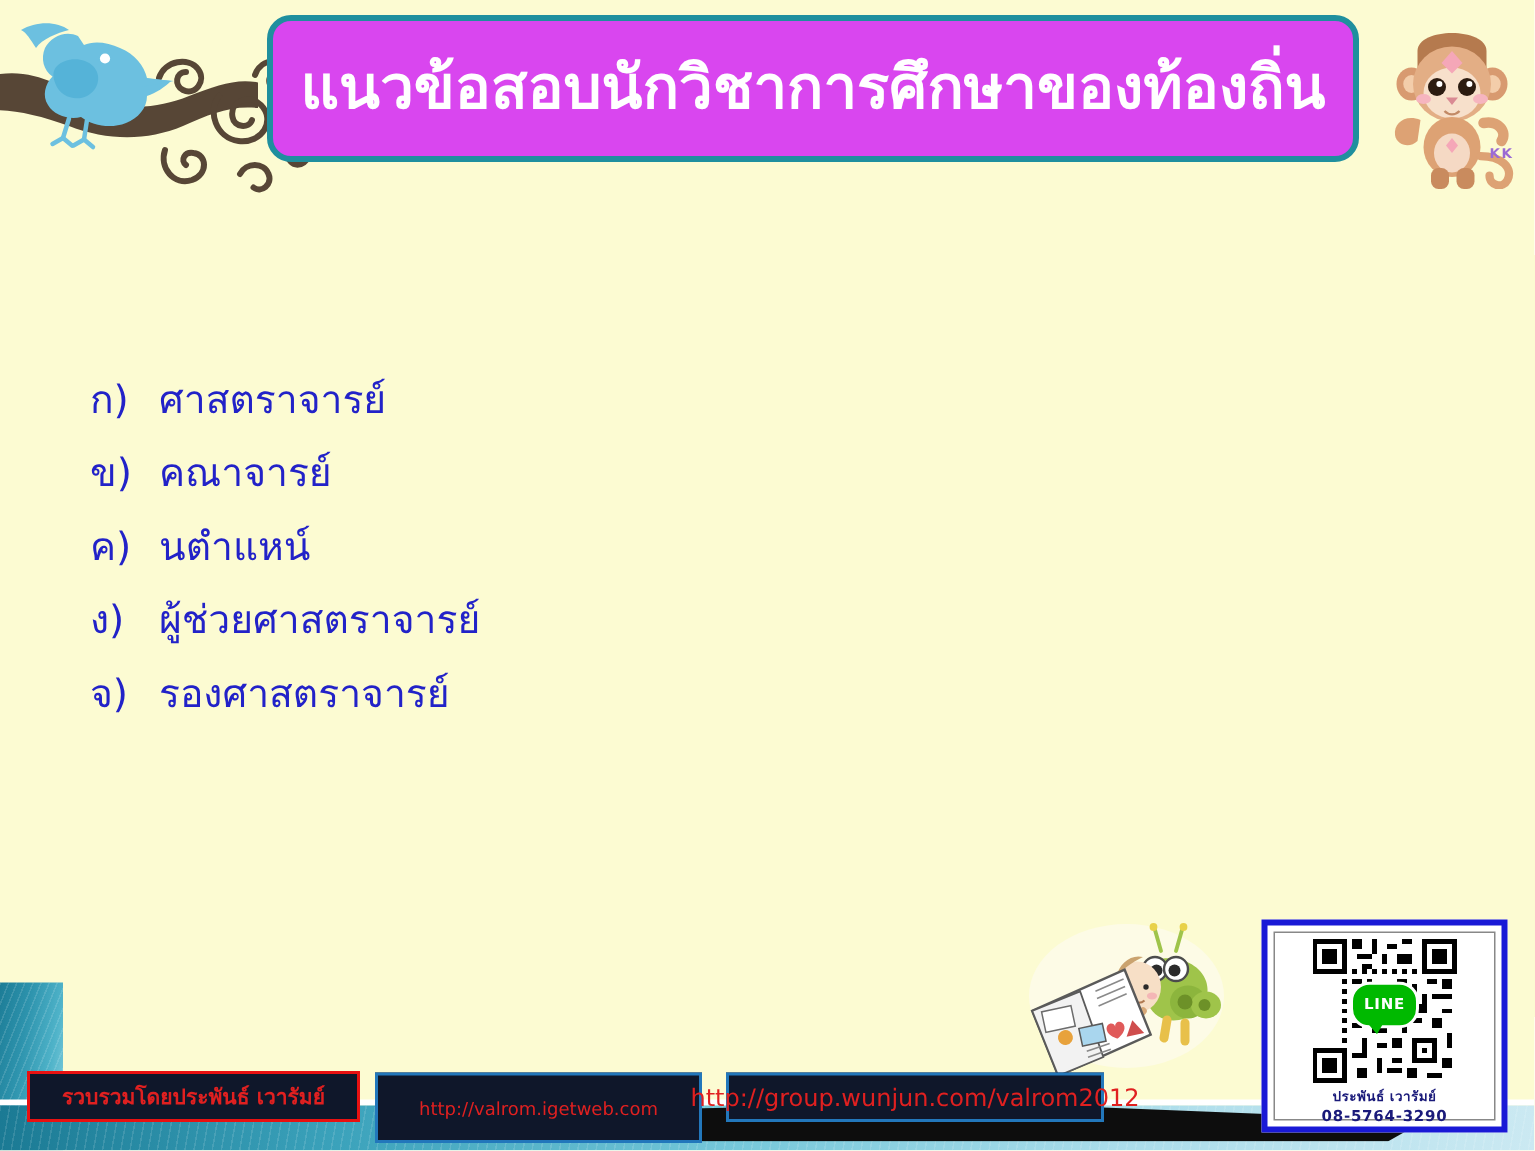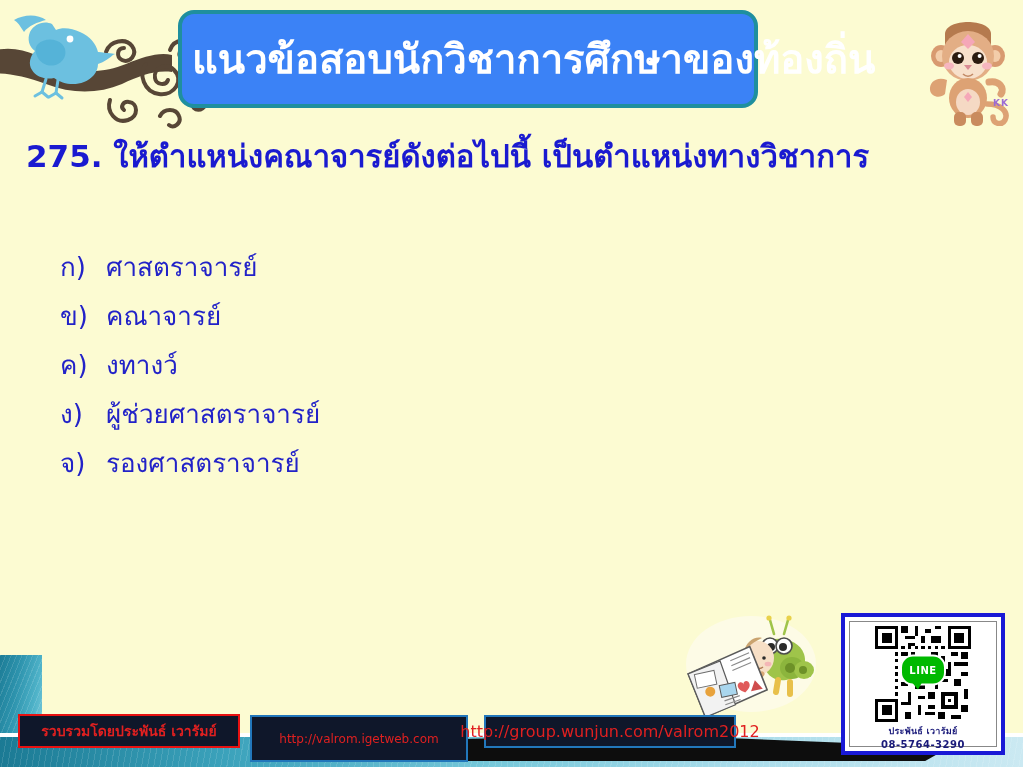"แนวข้อสอบนักวิชาการศึกษาของท้องถิ่น" .title-banner { background: #3b82f6 -> #d946ef; justify-content: none -> center; width: 580px -> 728px }
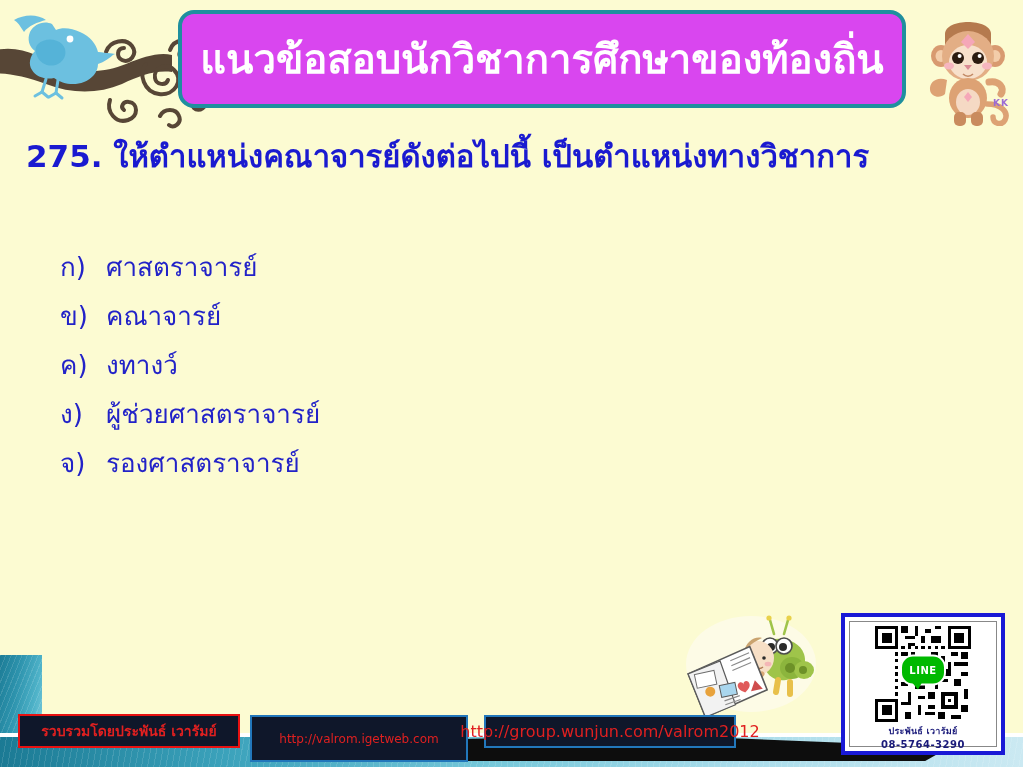"275. ให้ตำแหน่งคณาจารย์ดังต่อไปนี้" div { html: <div>275. ให้ตำแหน่งคณาจารย์ดังต่อไปนี้ เป็นตำแหน่งทางวิชาการ</div> -> none }
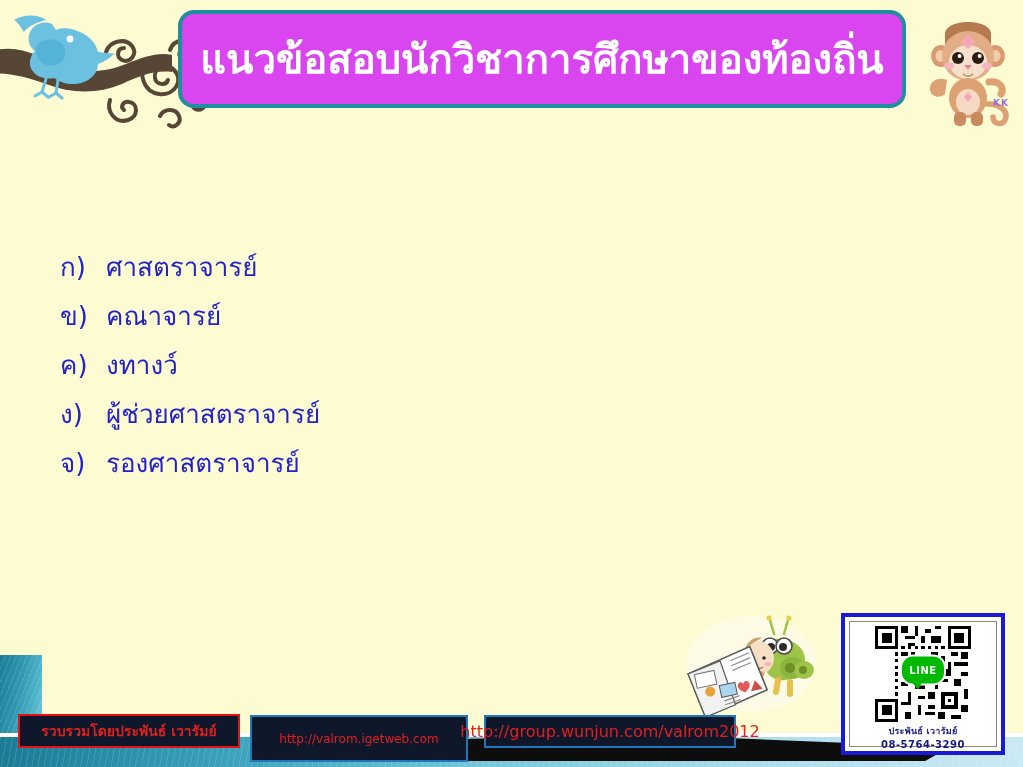"งทางว์" span.ctext { text: งทางว์ -> นตำแหน์ }
